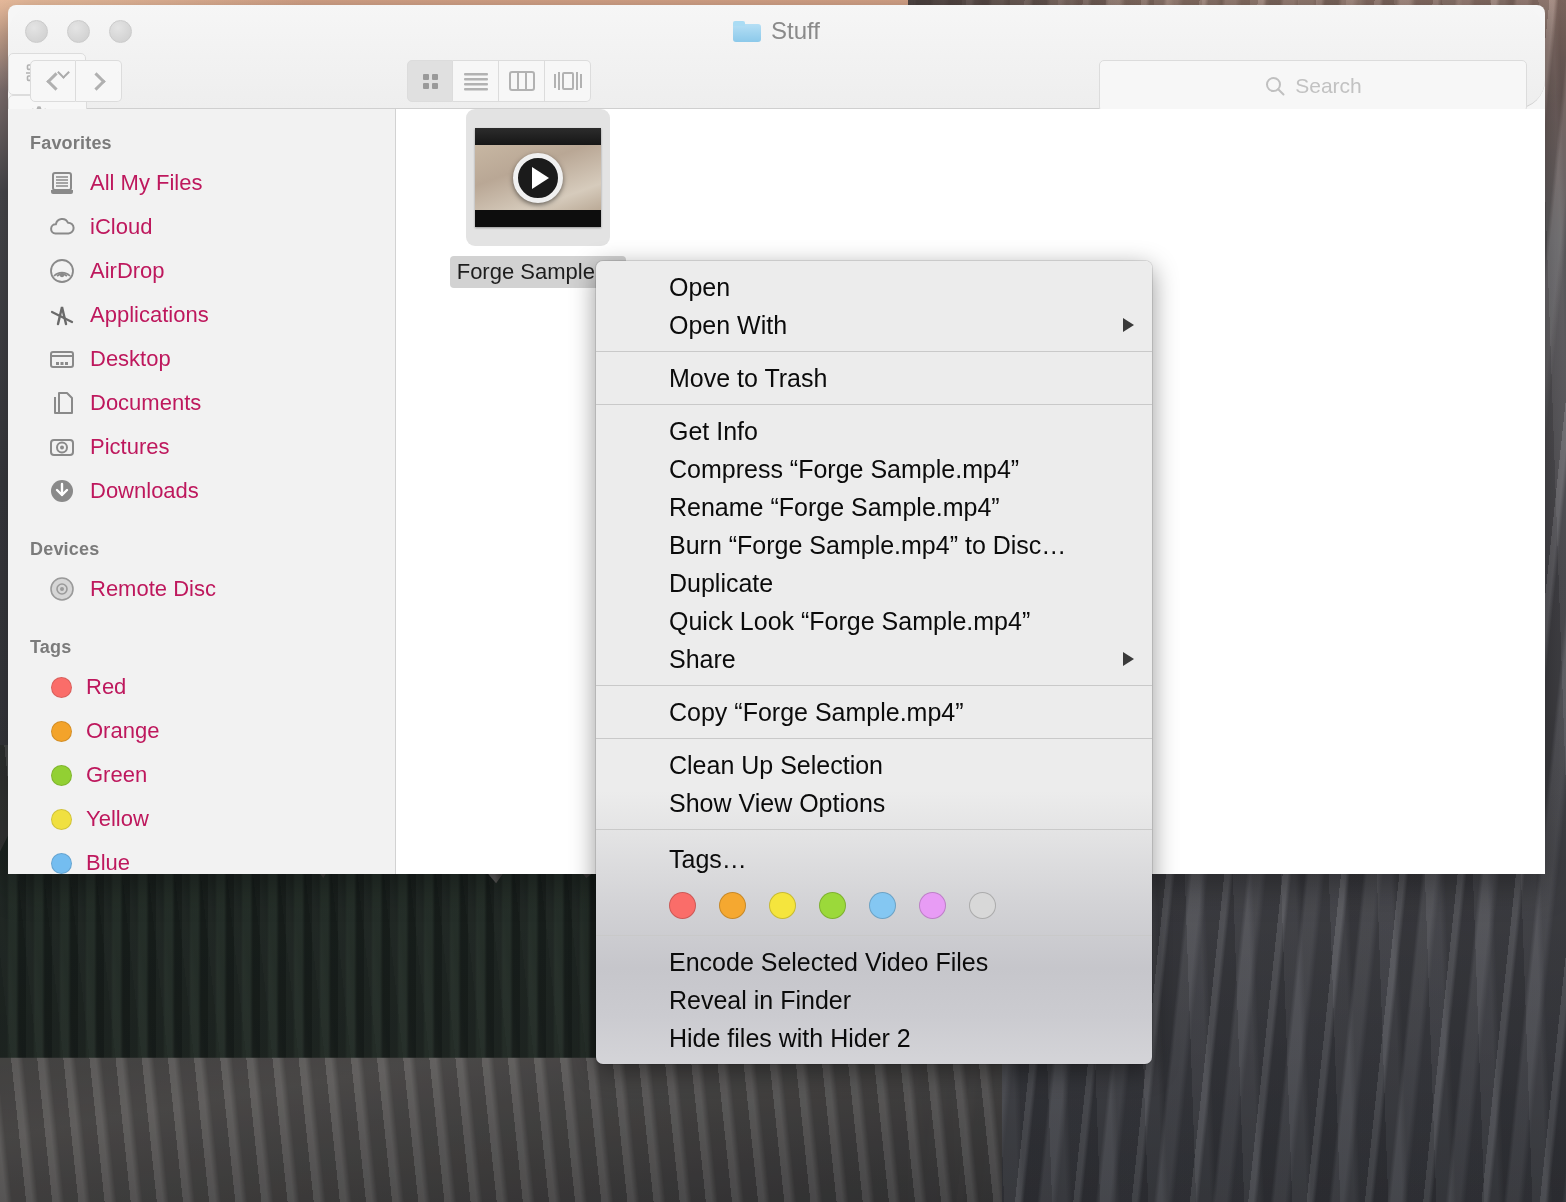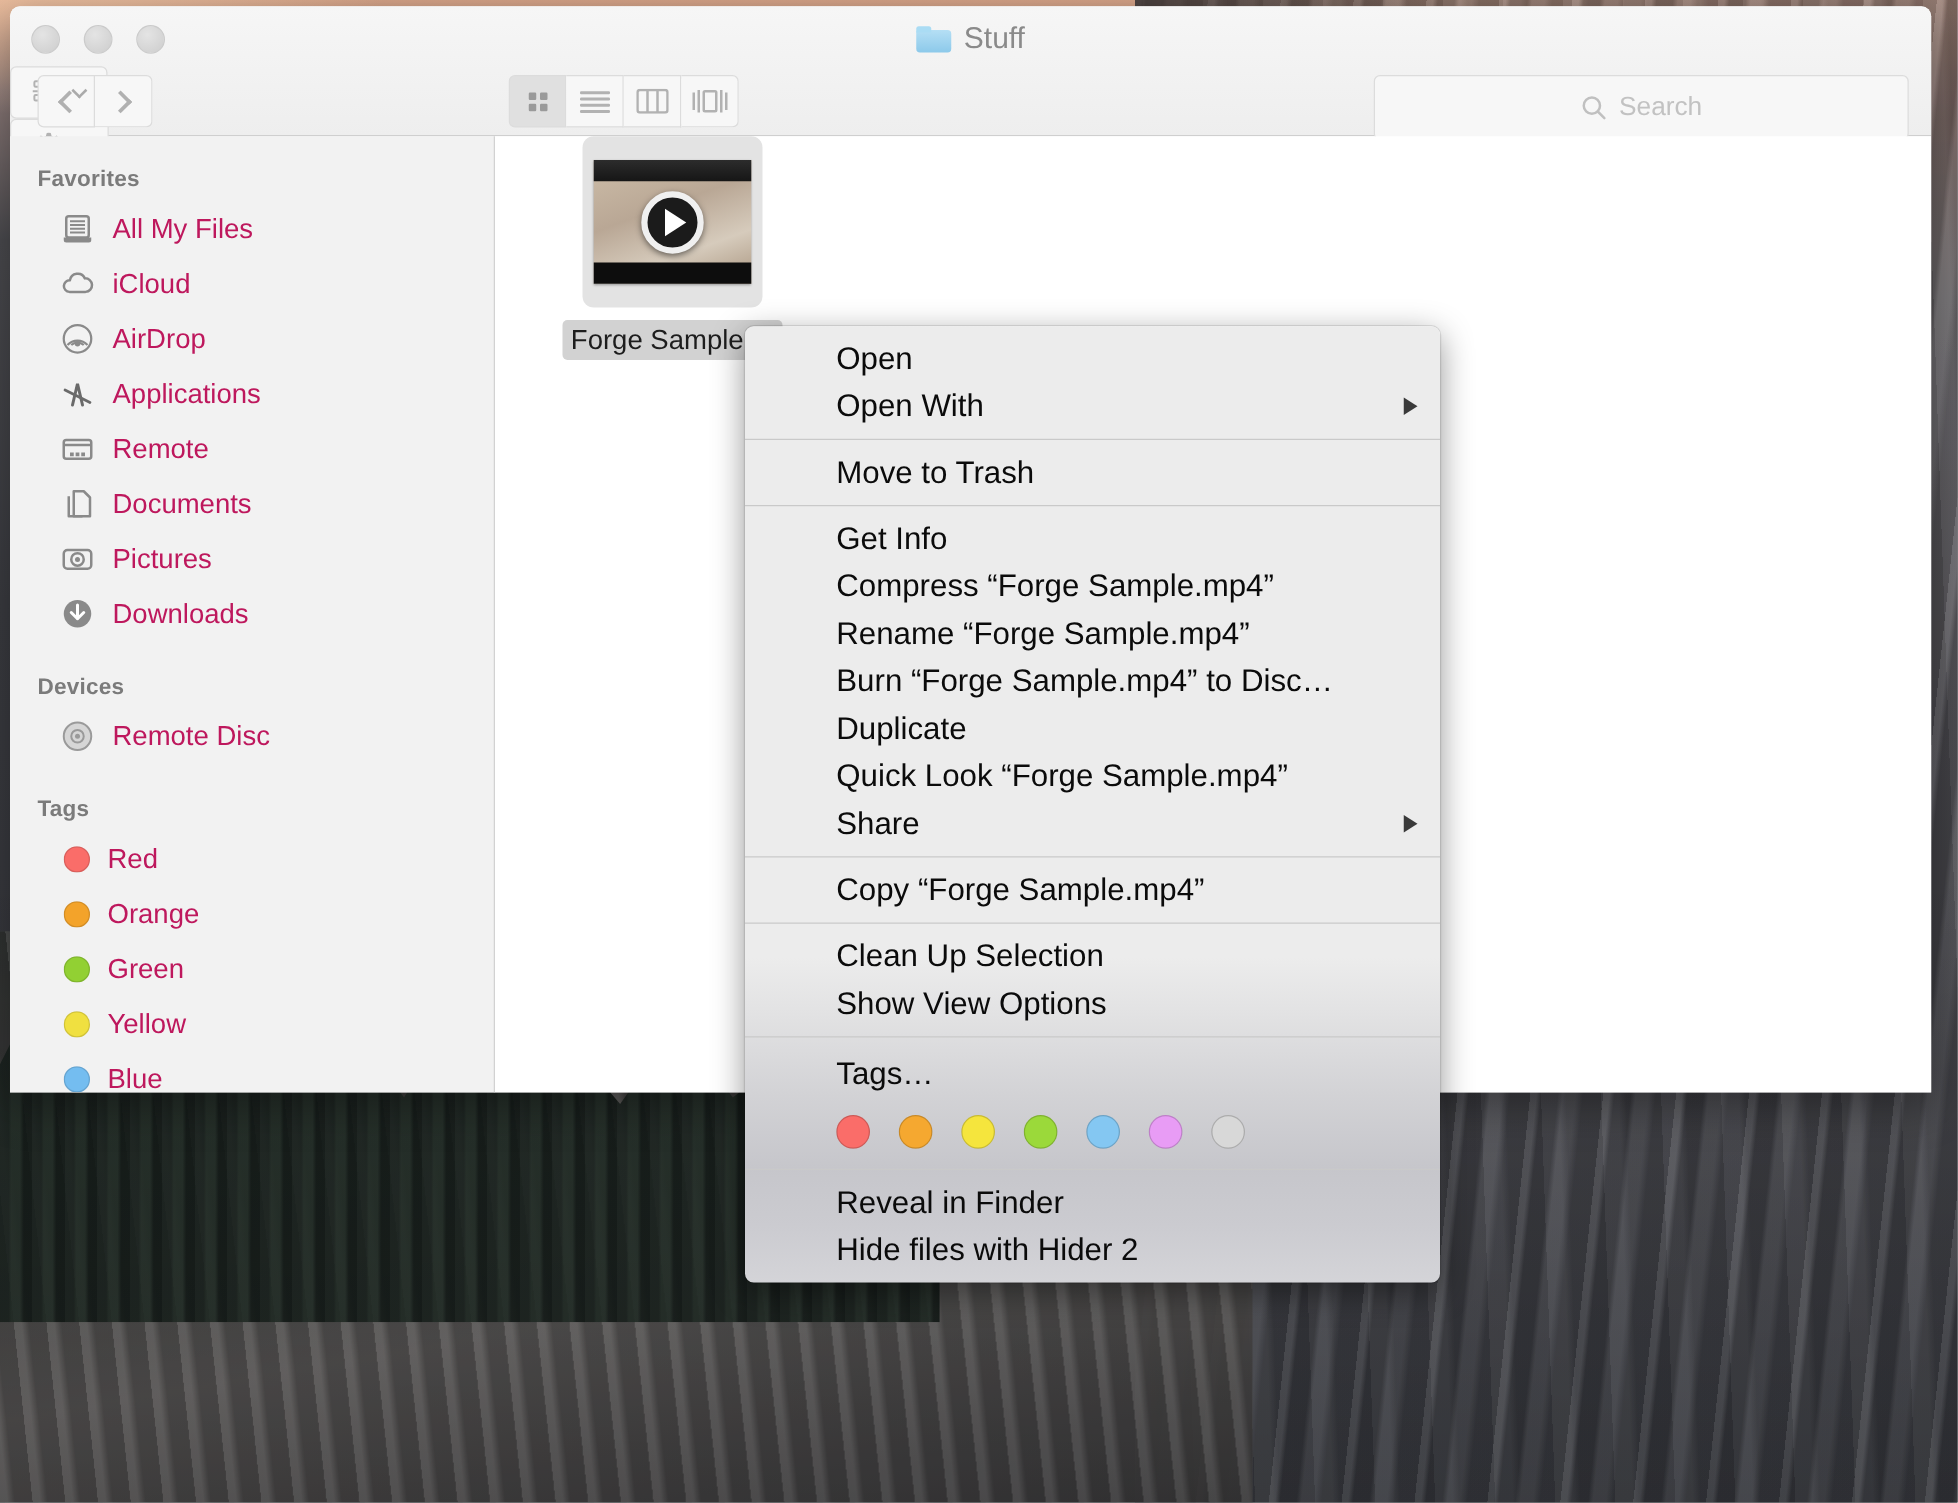"Stuff" #titlebar { border-radius: none -> 29px }
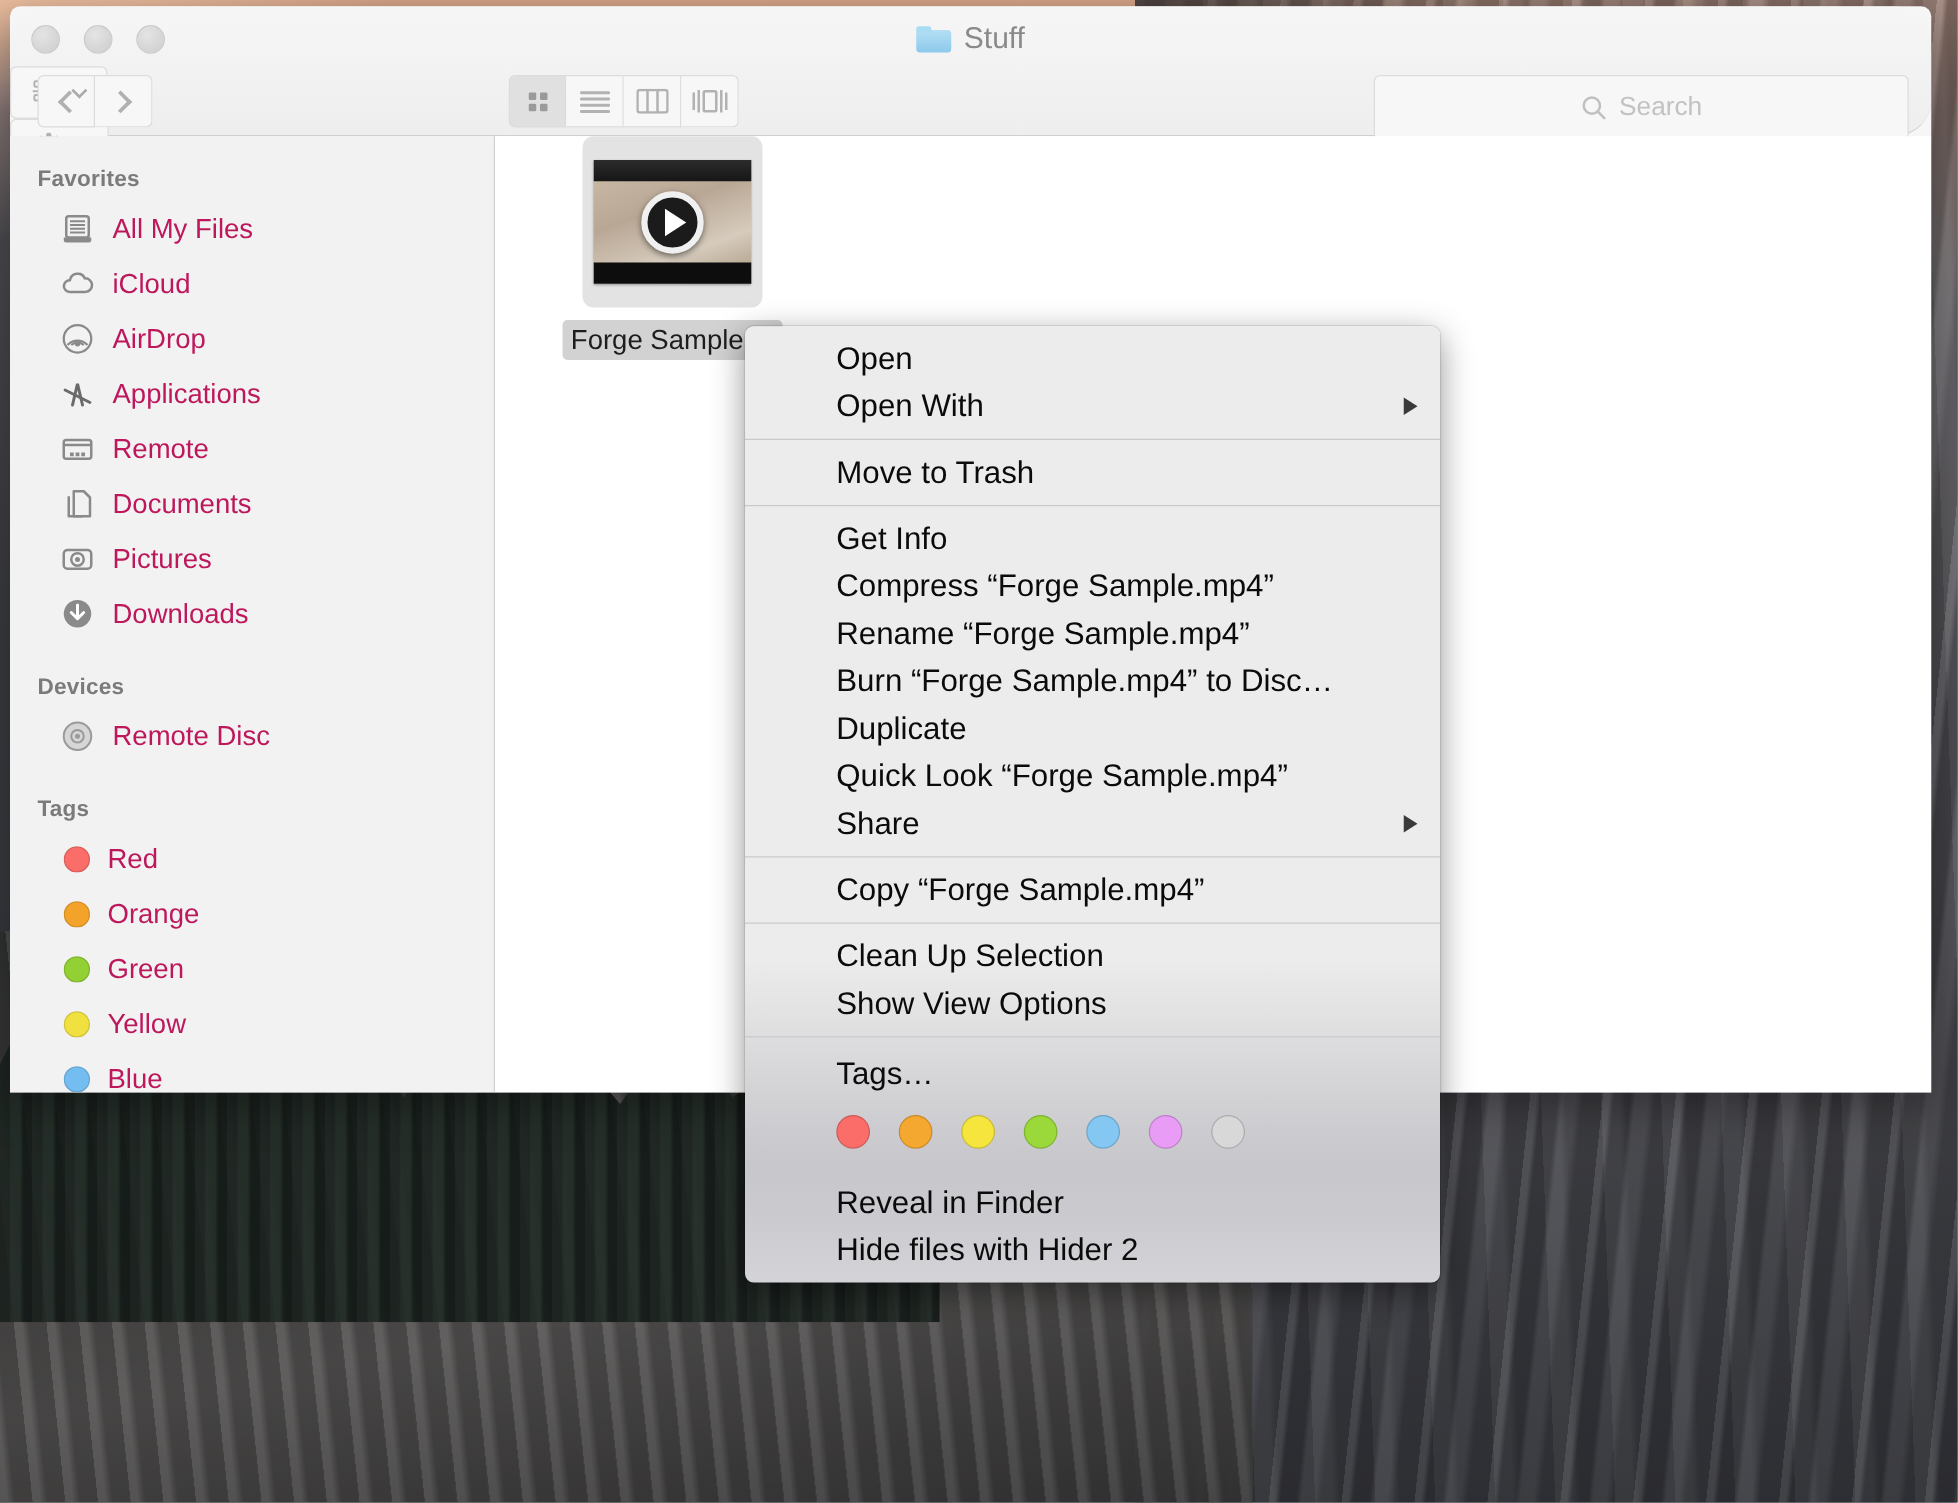"Remote" span { text: Remote -> Desktop }
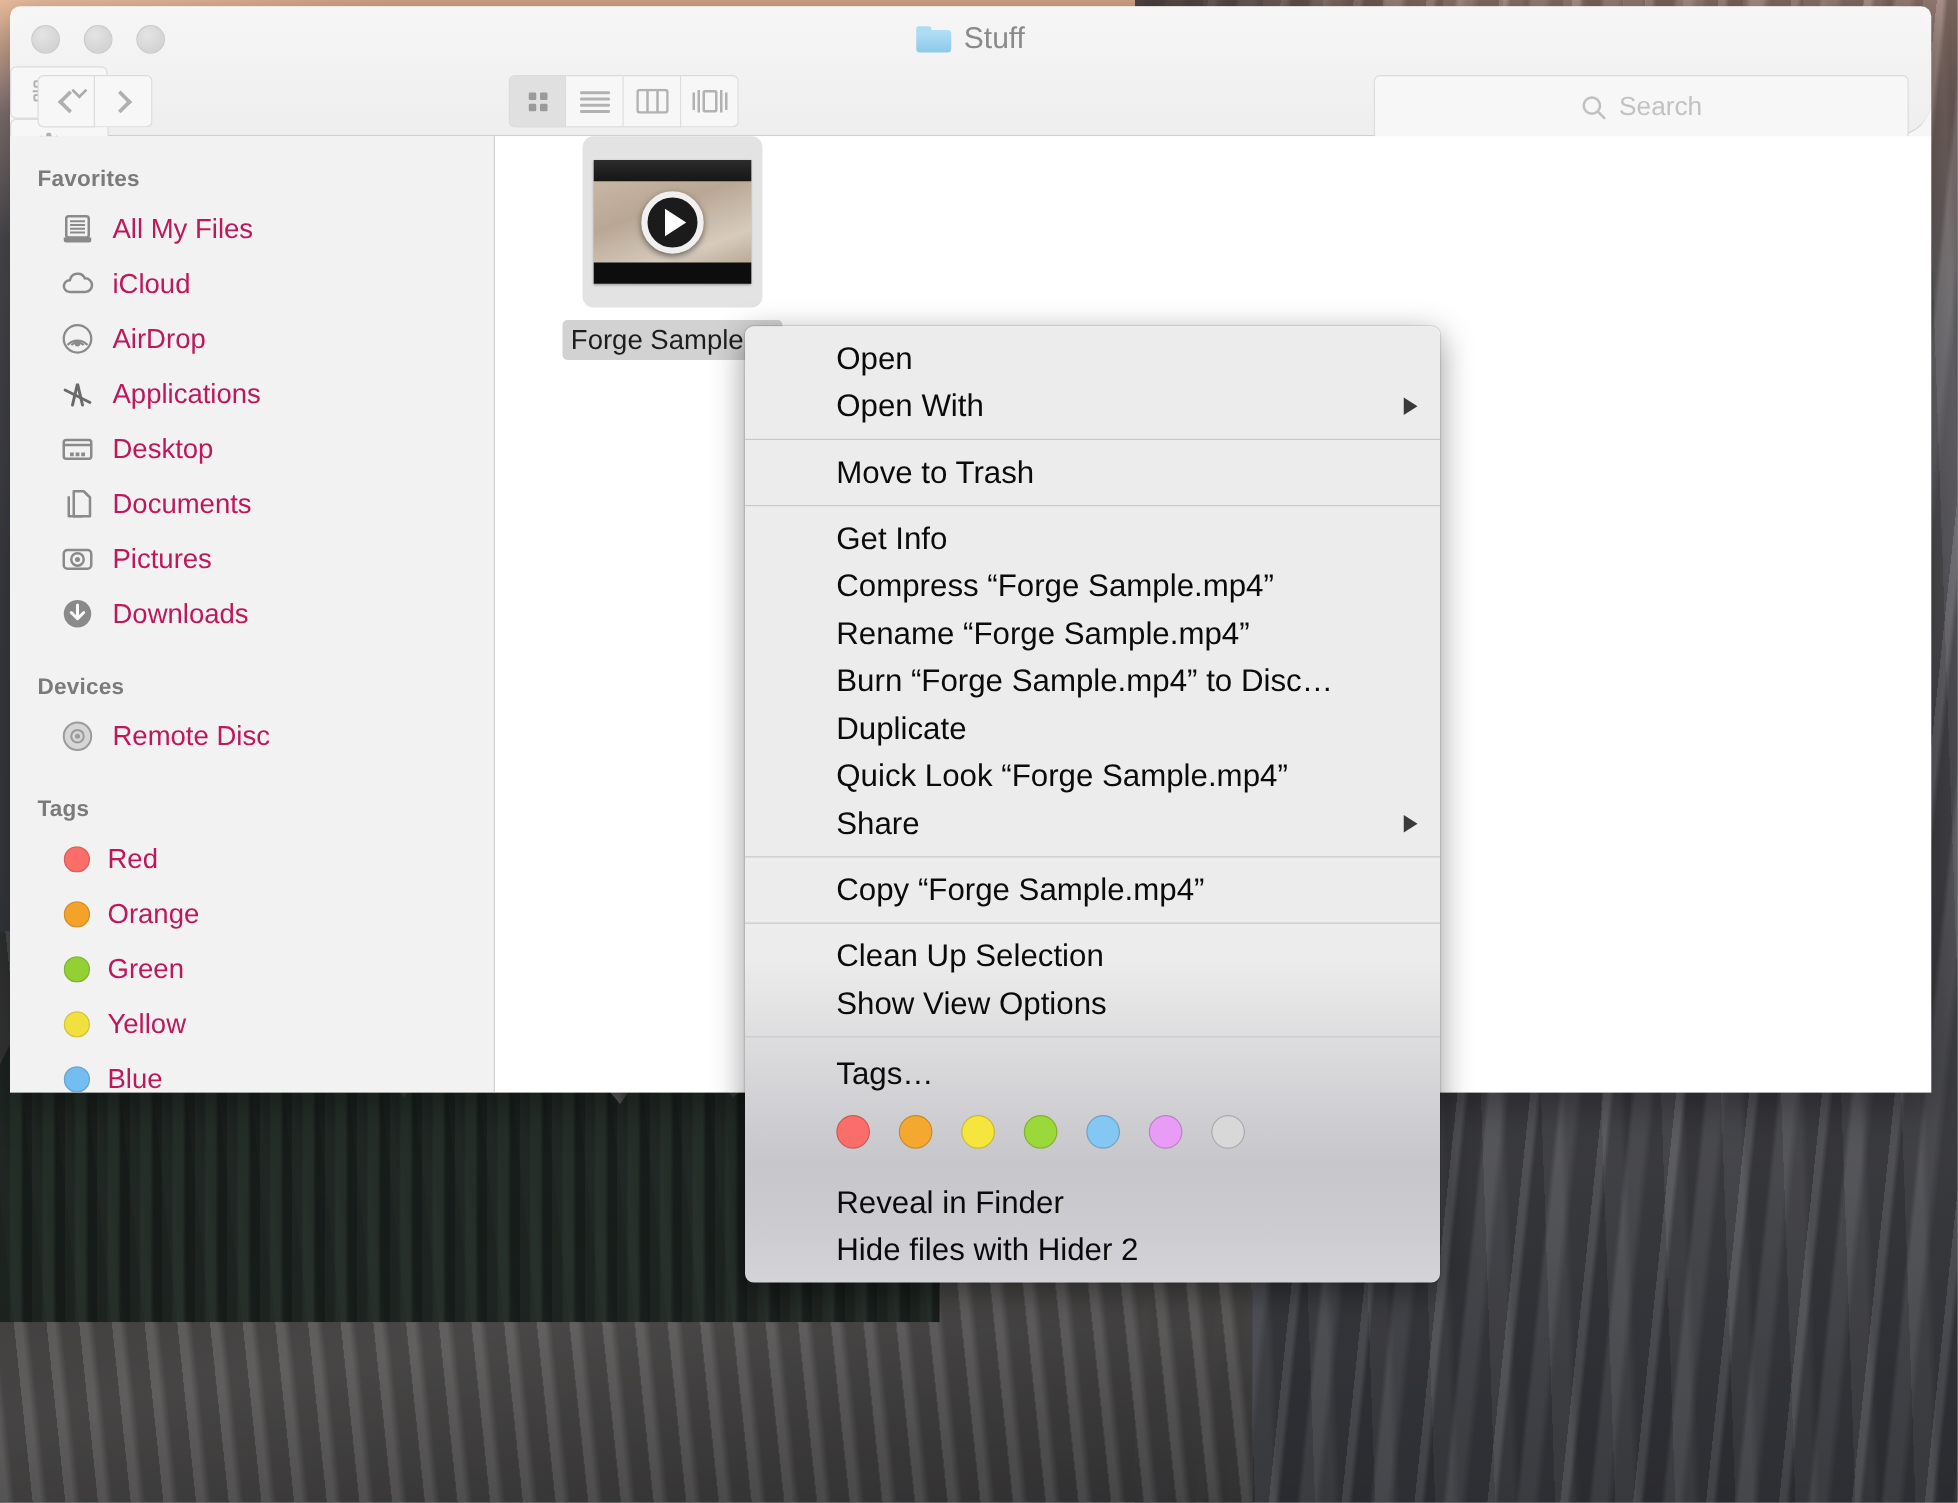"Encode Selected Video Files" div.menu-item { html: none -> <div> <span>Encode Selected Video Files</span> </div> }
